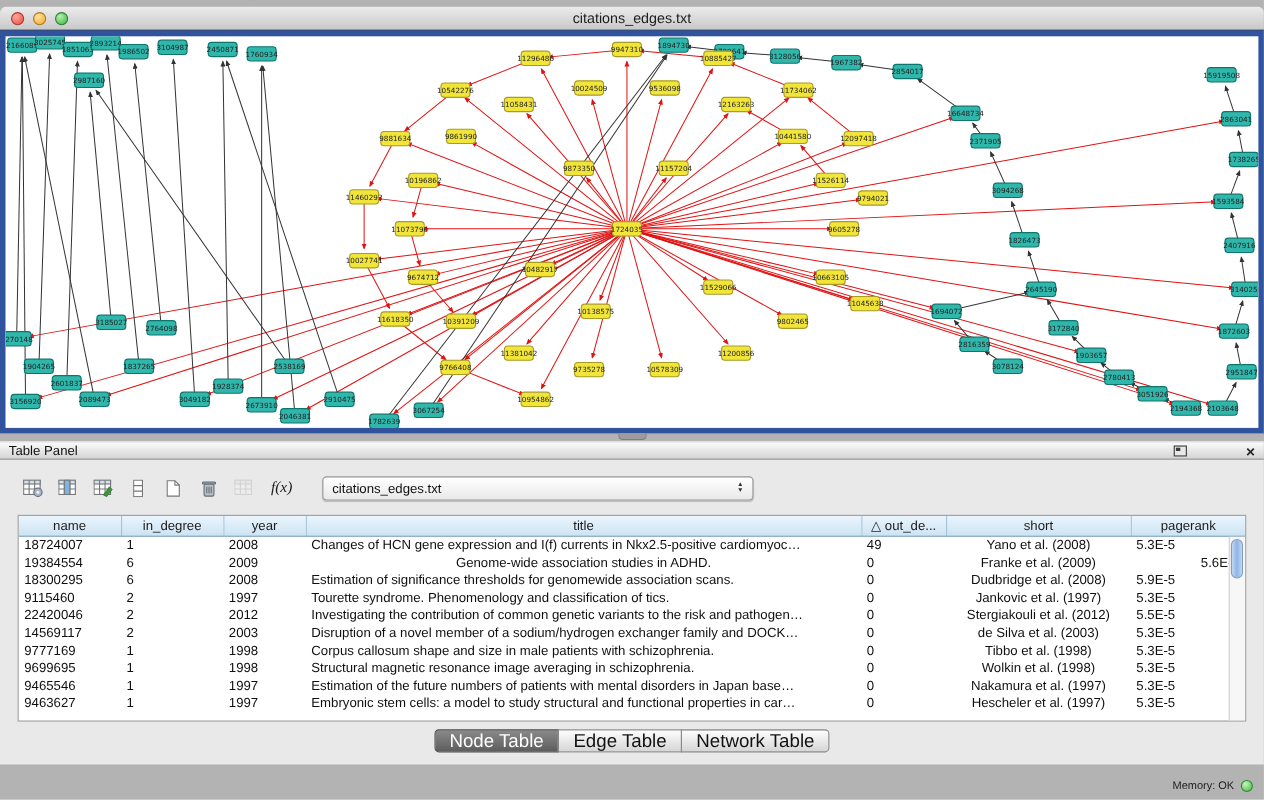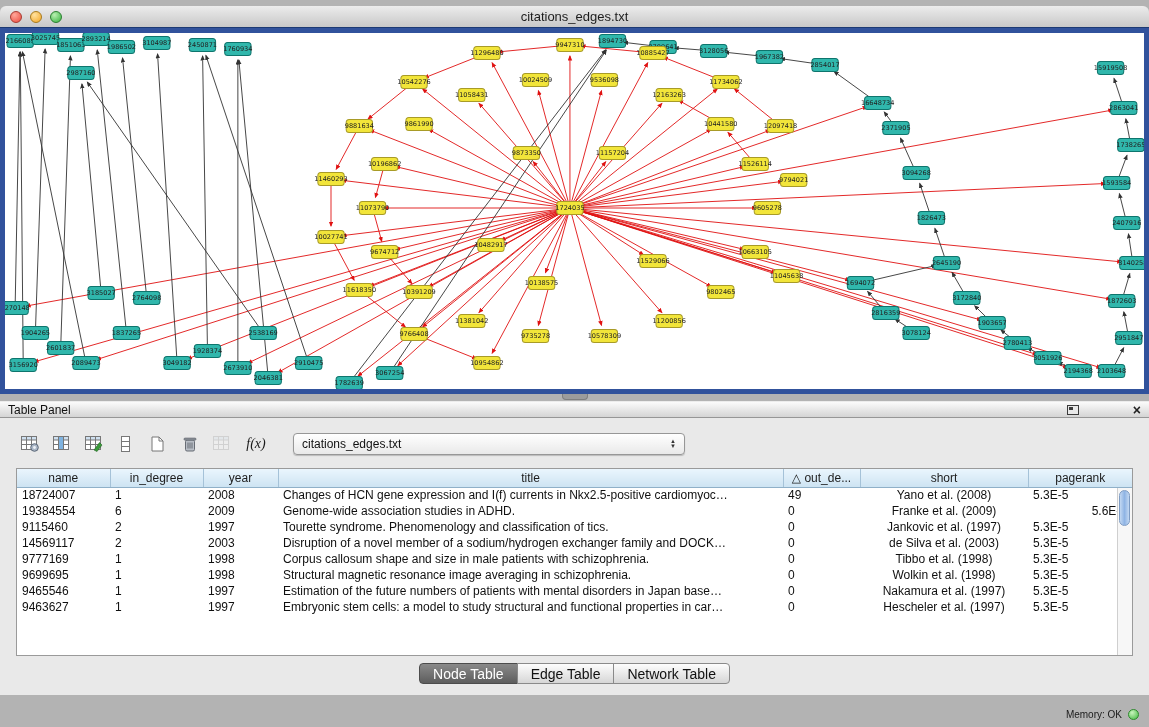"Genome-wide association studies in ADHD." td { text-align: left -> center }
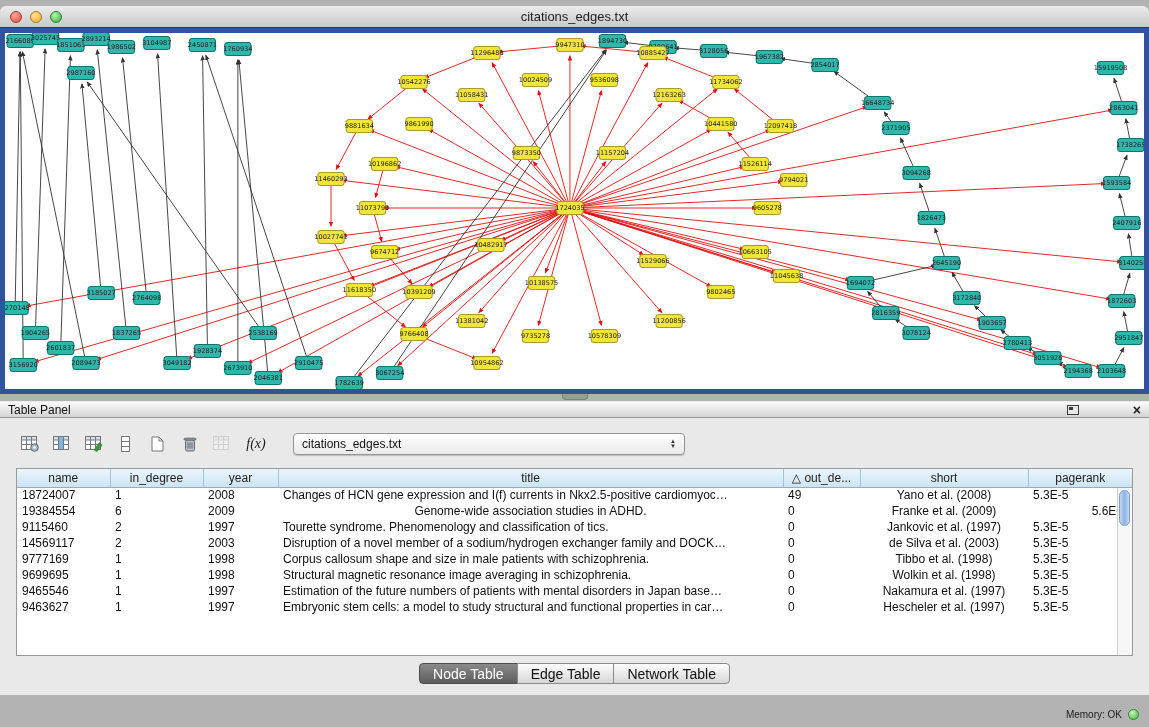"18300295" tr { html: none -> <tr> <td>18300295</td> <td>6</td> <td>2008</td> <td>Estimation of significance thresholds for genomewide association scans.</td> <td>0</td> <td>Dudbridge et al. (2008)</td> <td>5.9E-5</td> </tr> }
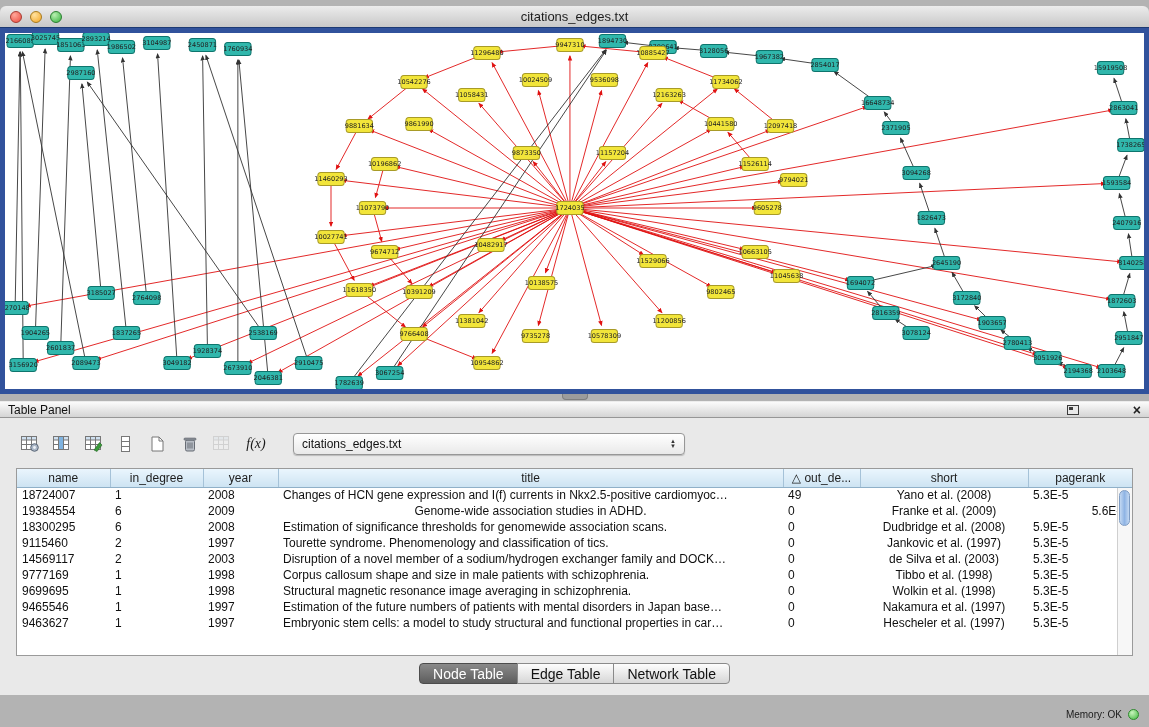"22420046" tr { html: none -> <tr> <td>22420046</td> <td>2</td> <td>2012</td> <td>Investigating the contribution of common genetic variants to the risk and pathogen…</td> <td>0</td> <td>Stergiakouli et al. (2012)</td> <td>5.5E-5</td> </tr> }
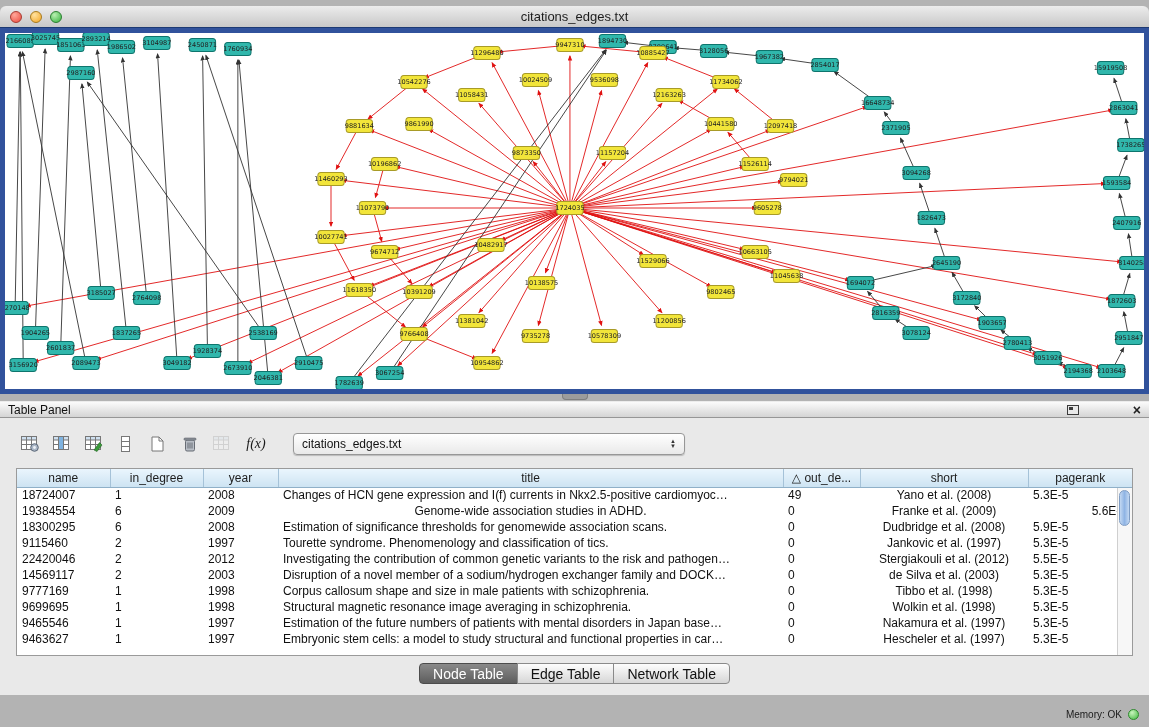"Node Table" .seg { font-size: 14px -> 17px }
